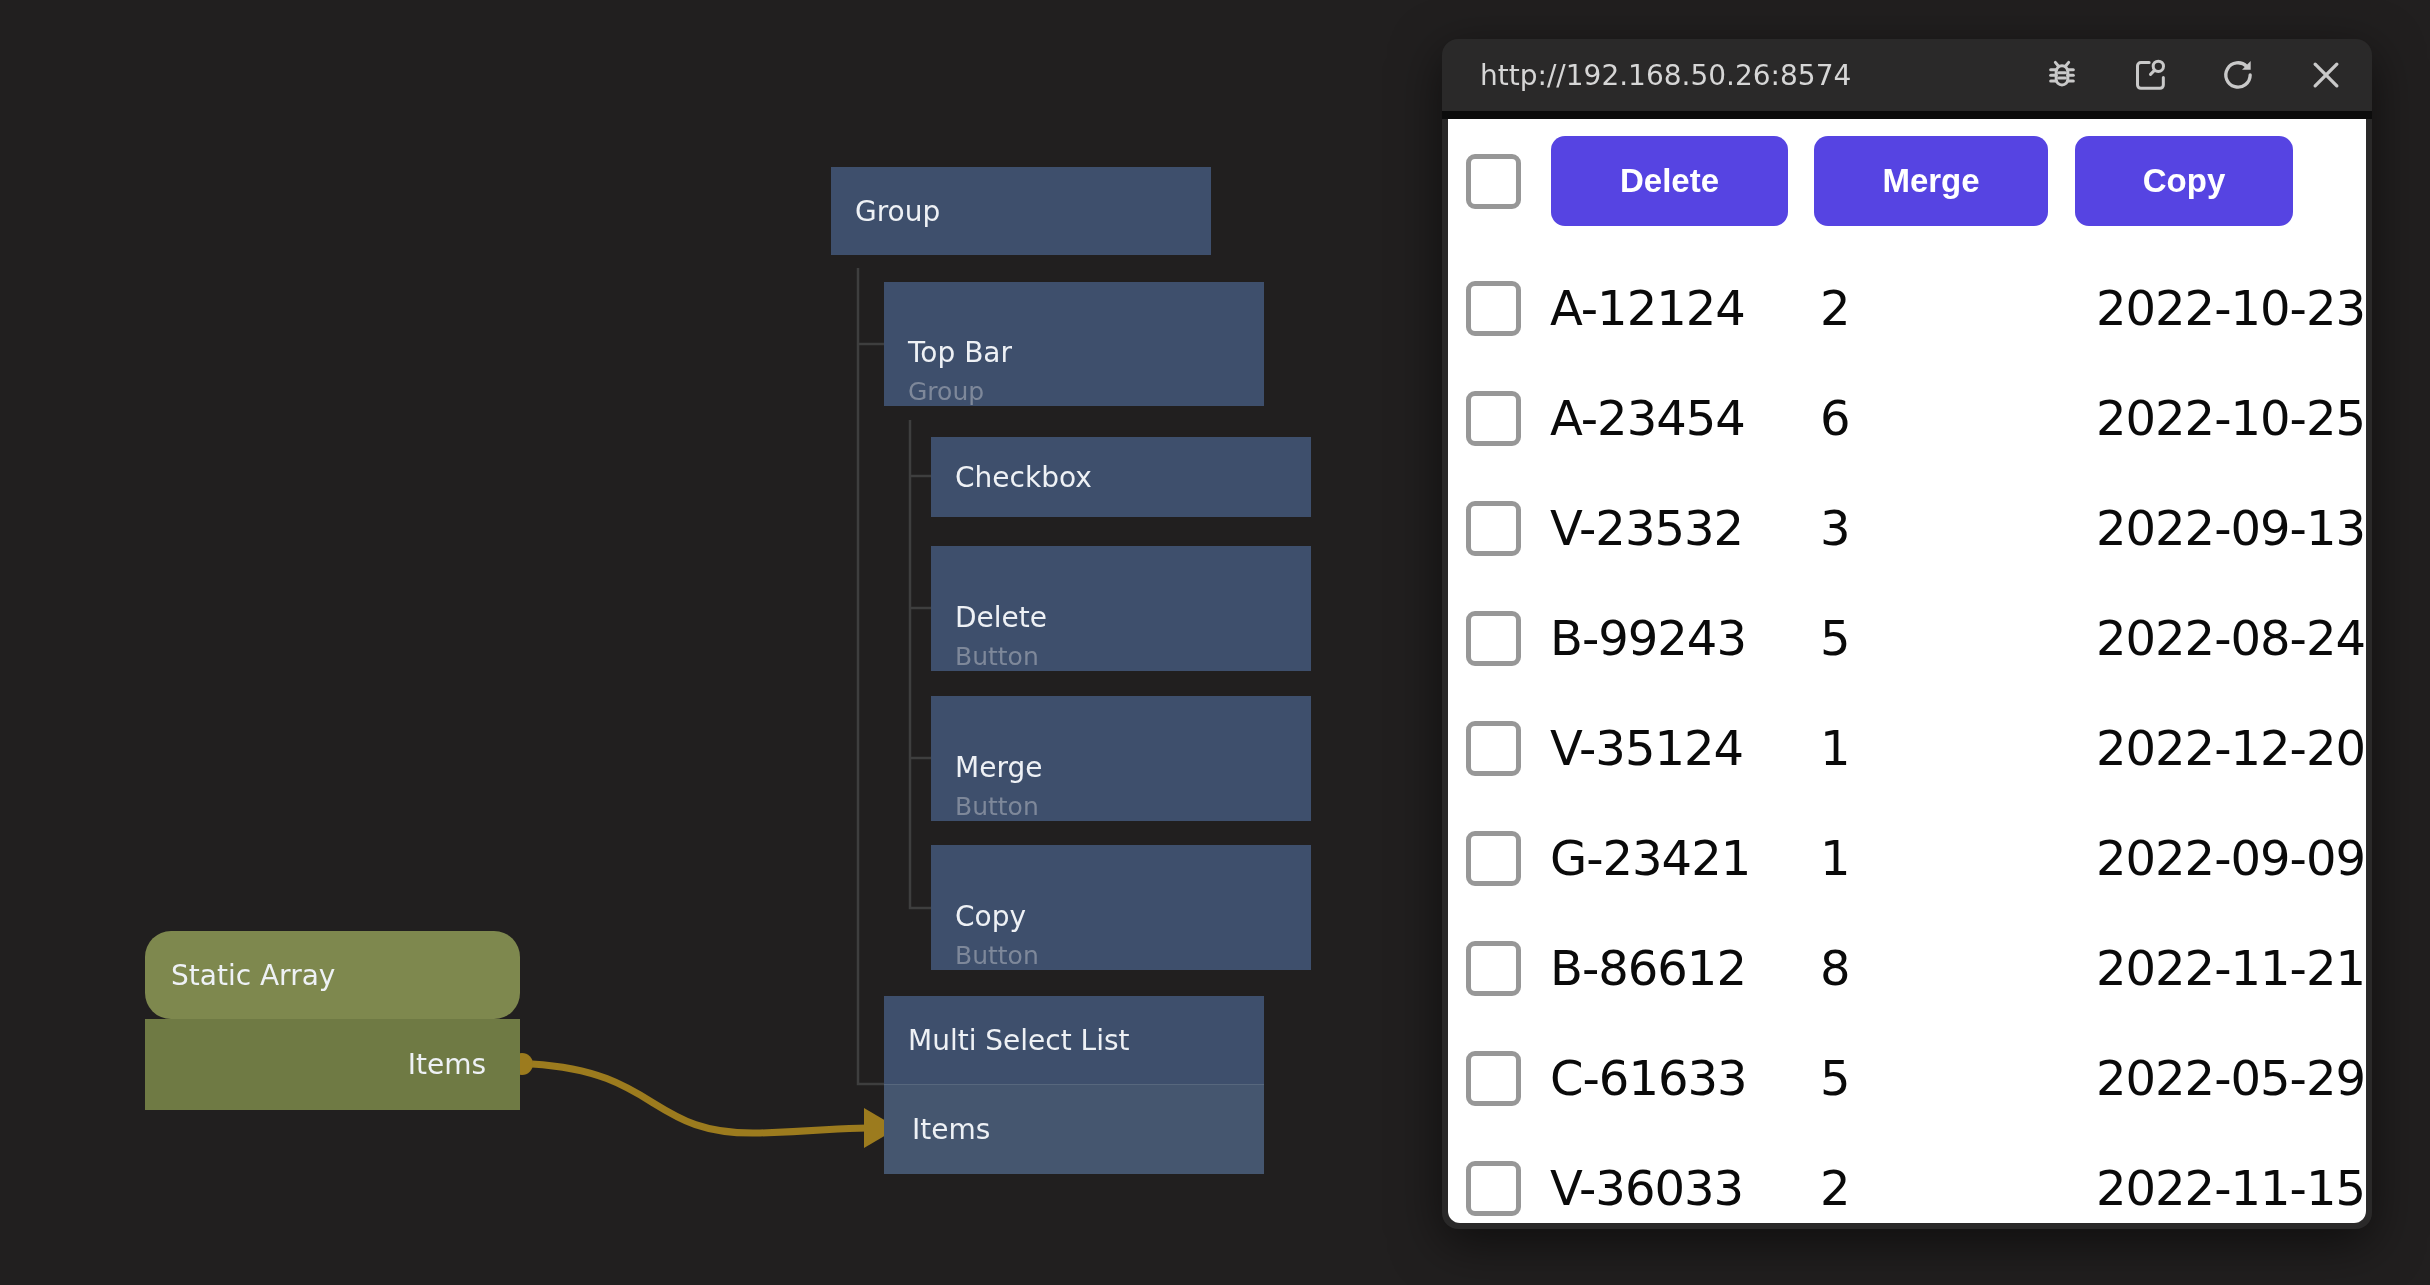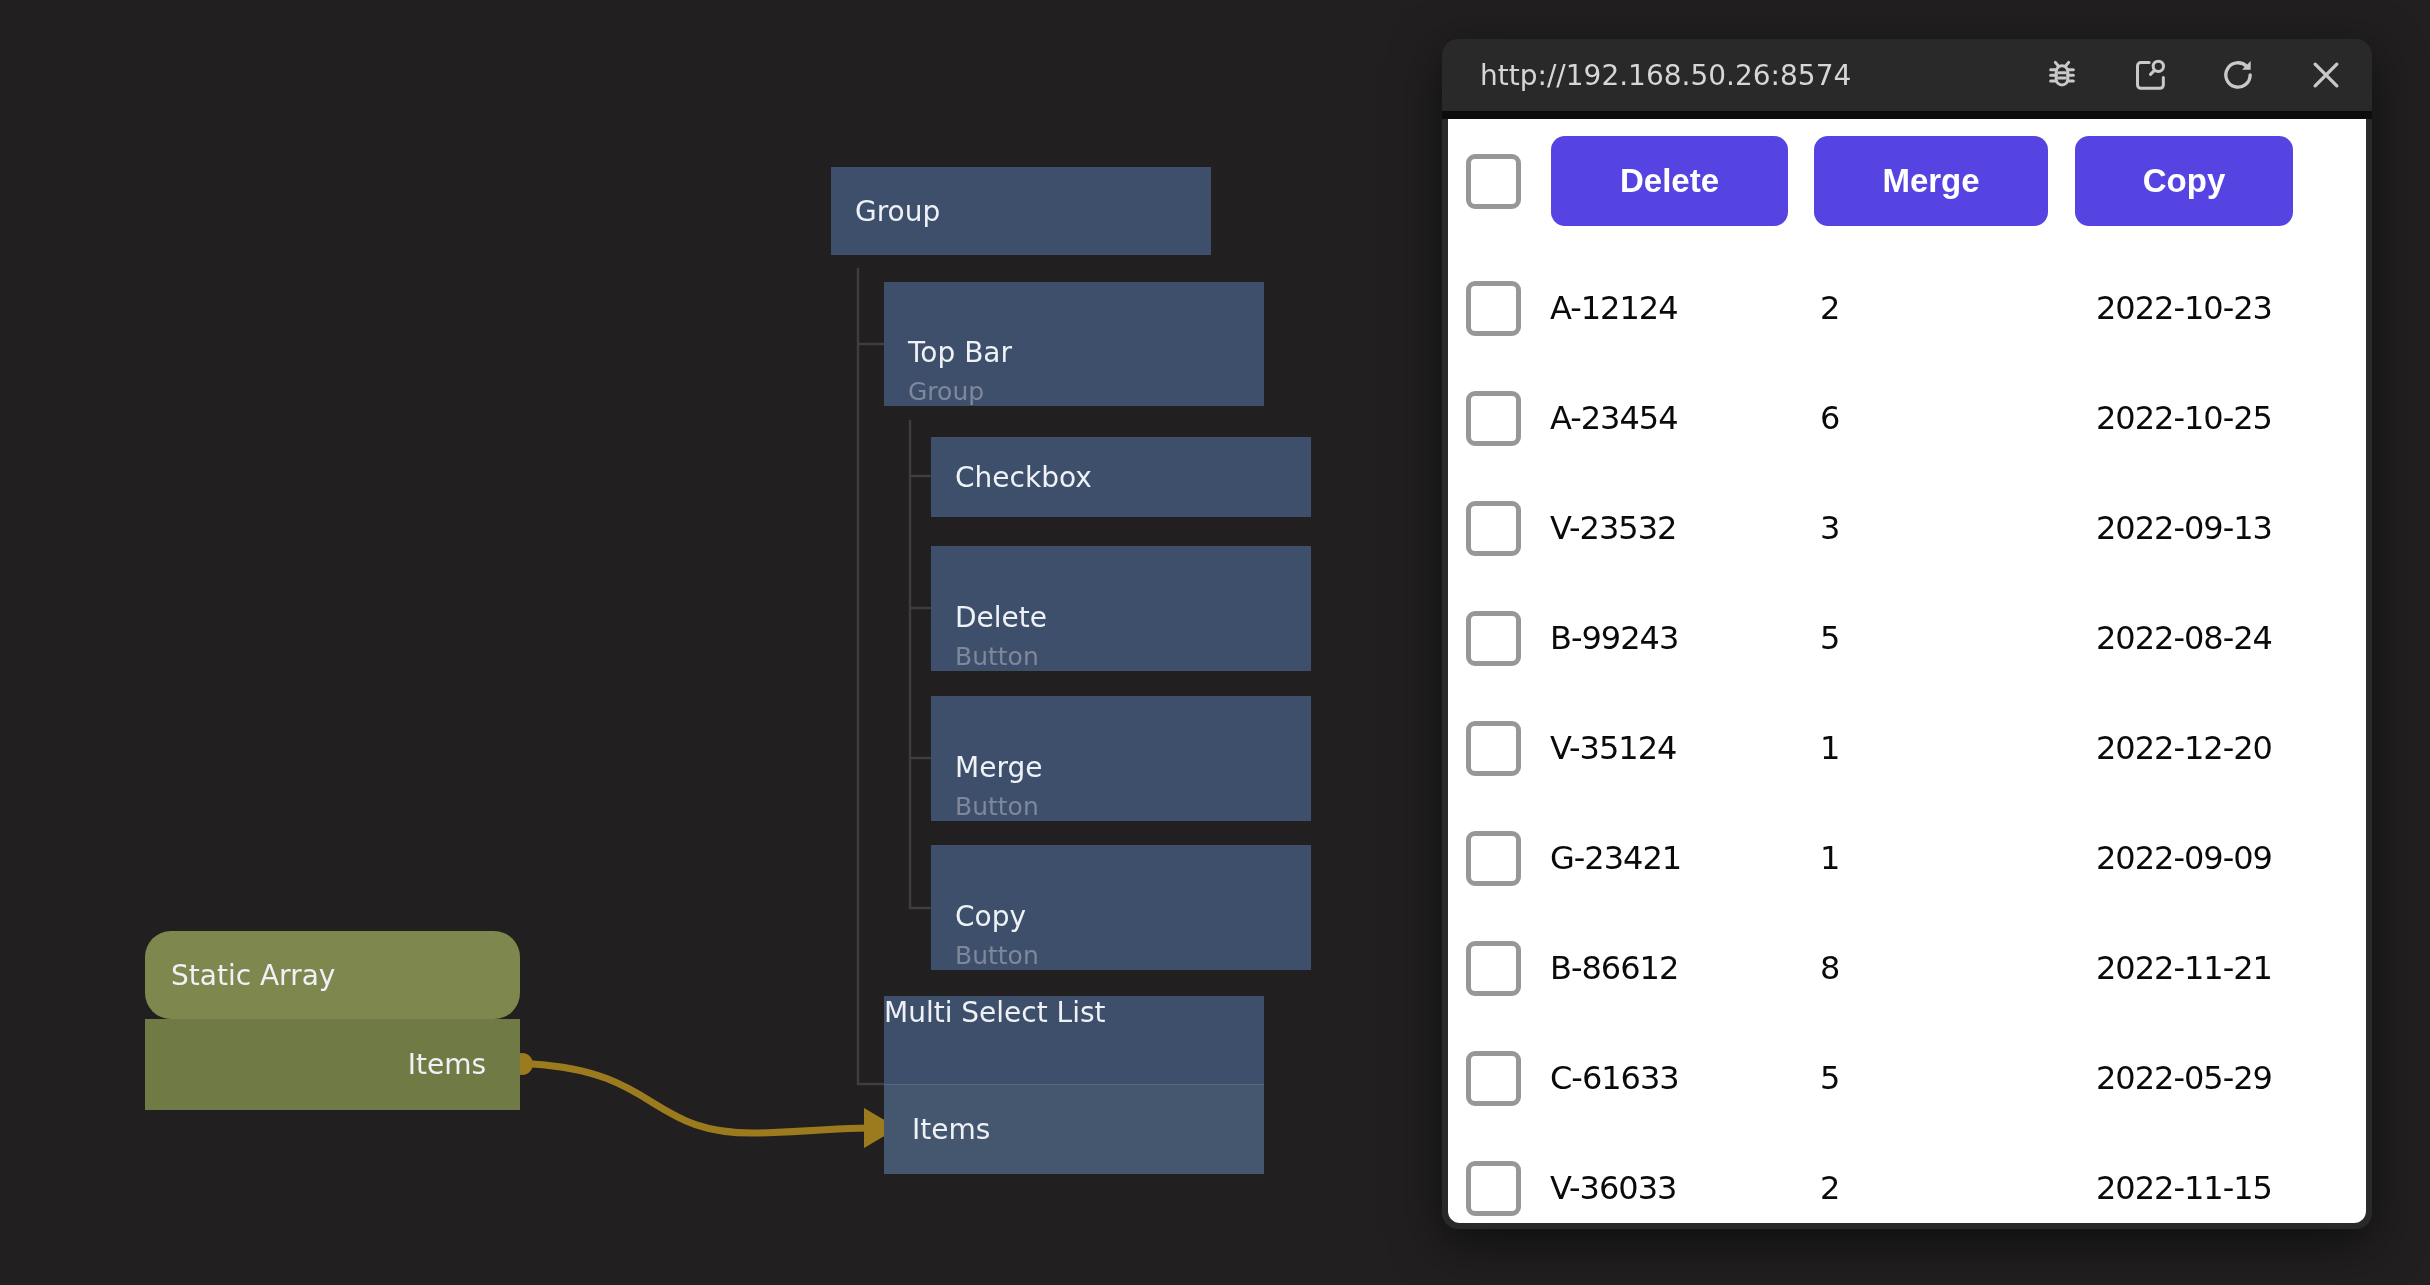"A-12124" .cell { font-size: 32px -> 48px }
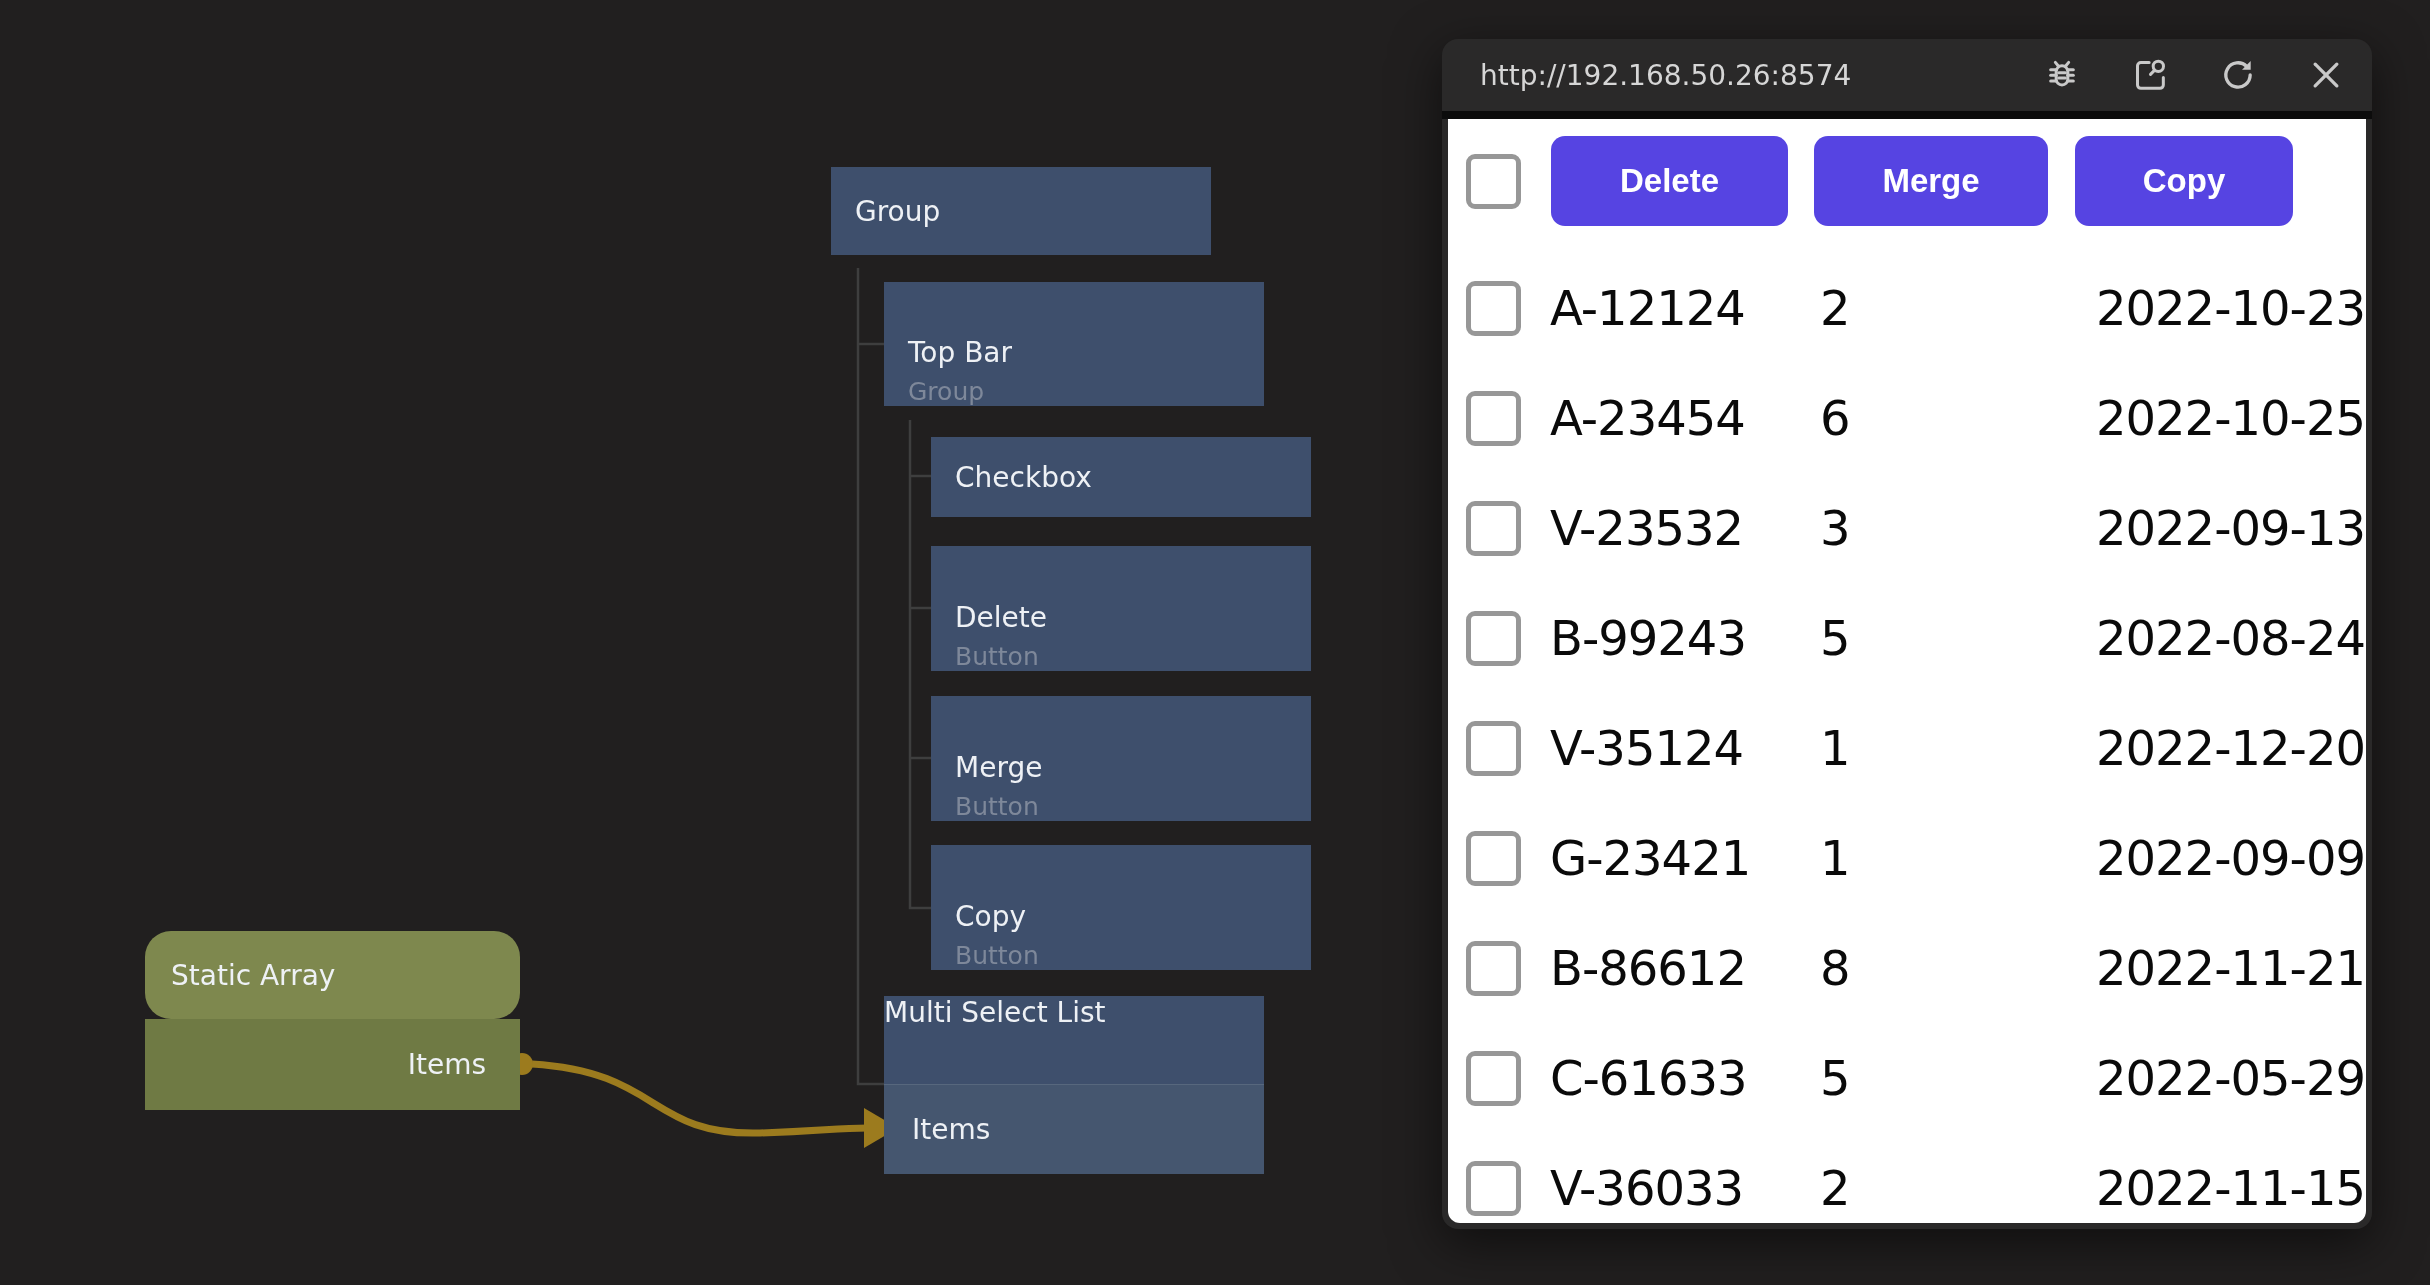"Multi Select List" #node-multi .hdr { align-items: flex-start -> center; padding-left: none -> 24px }
